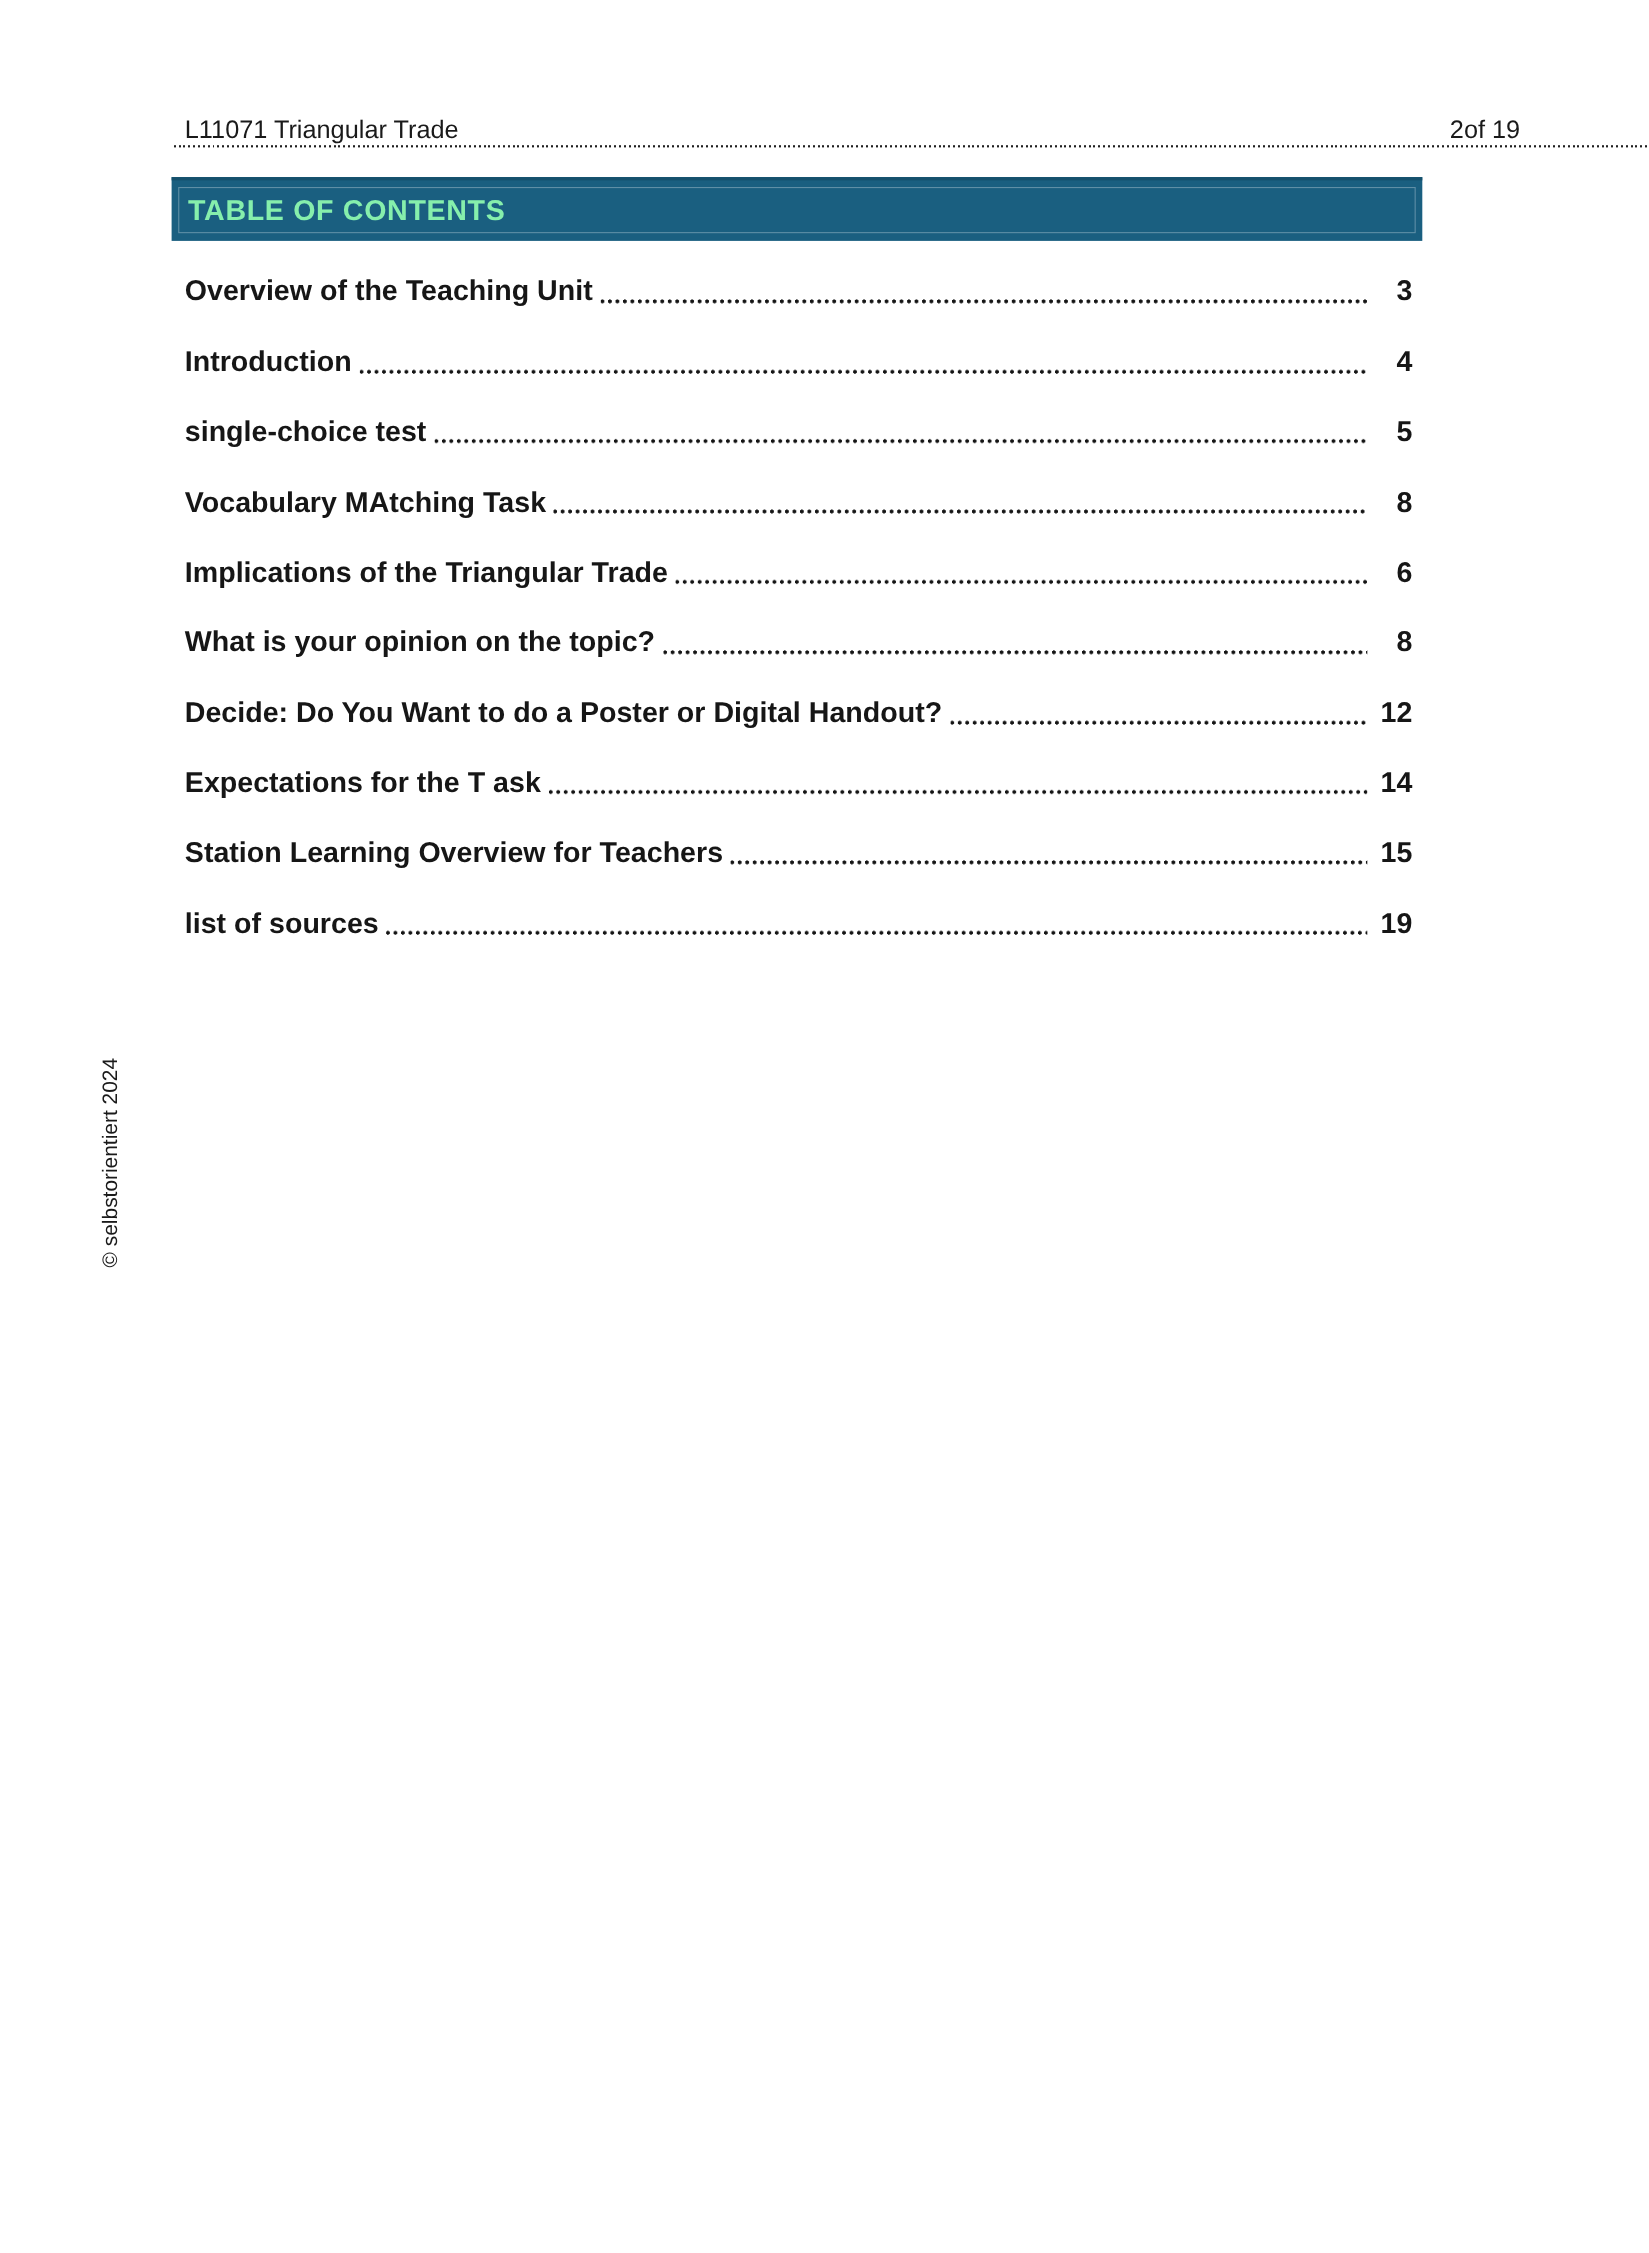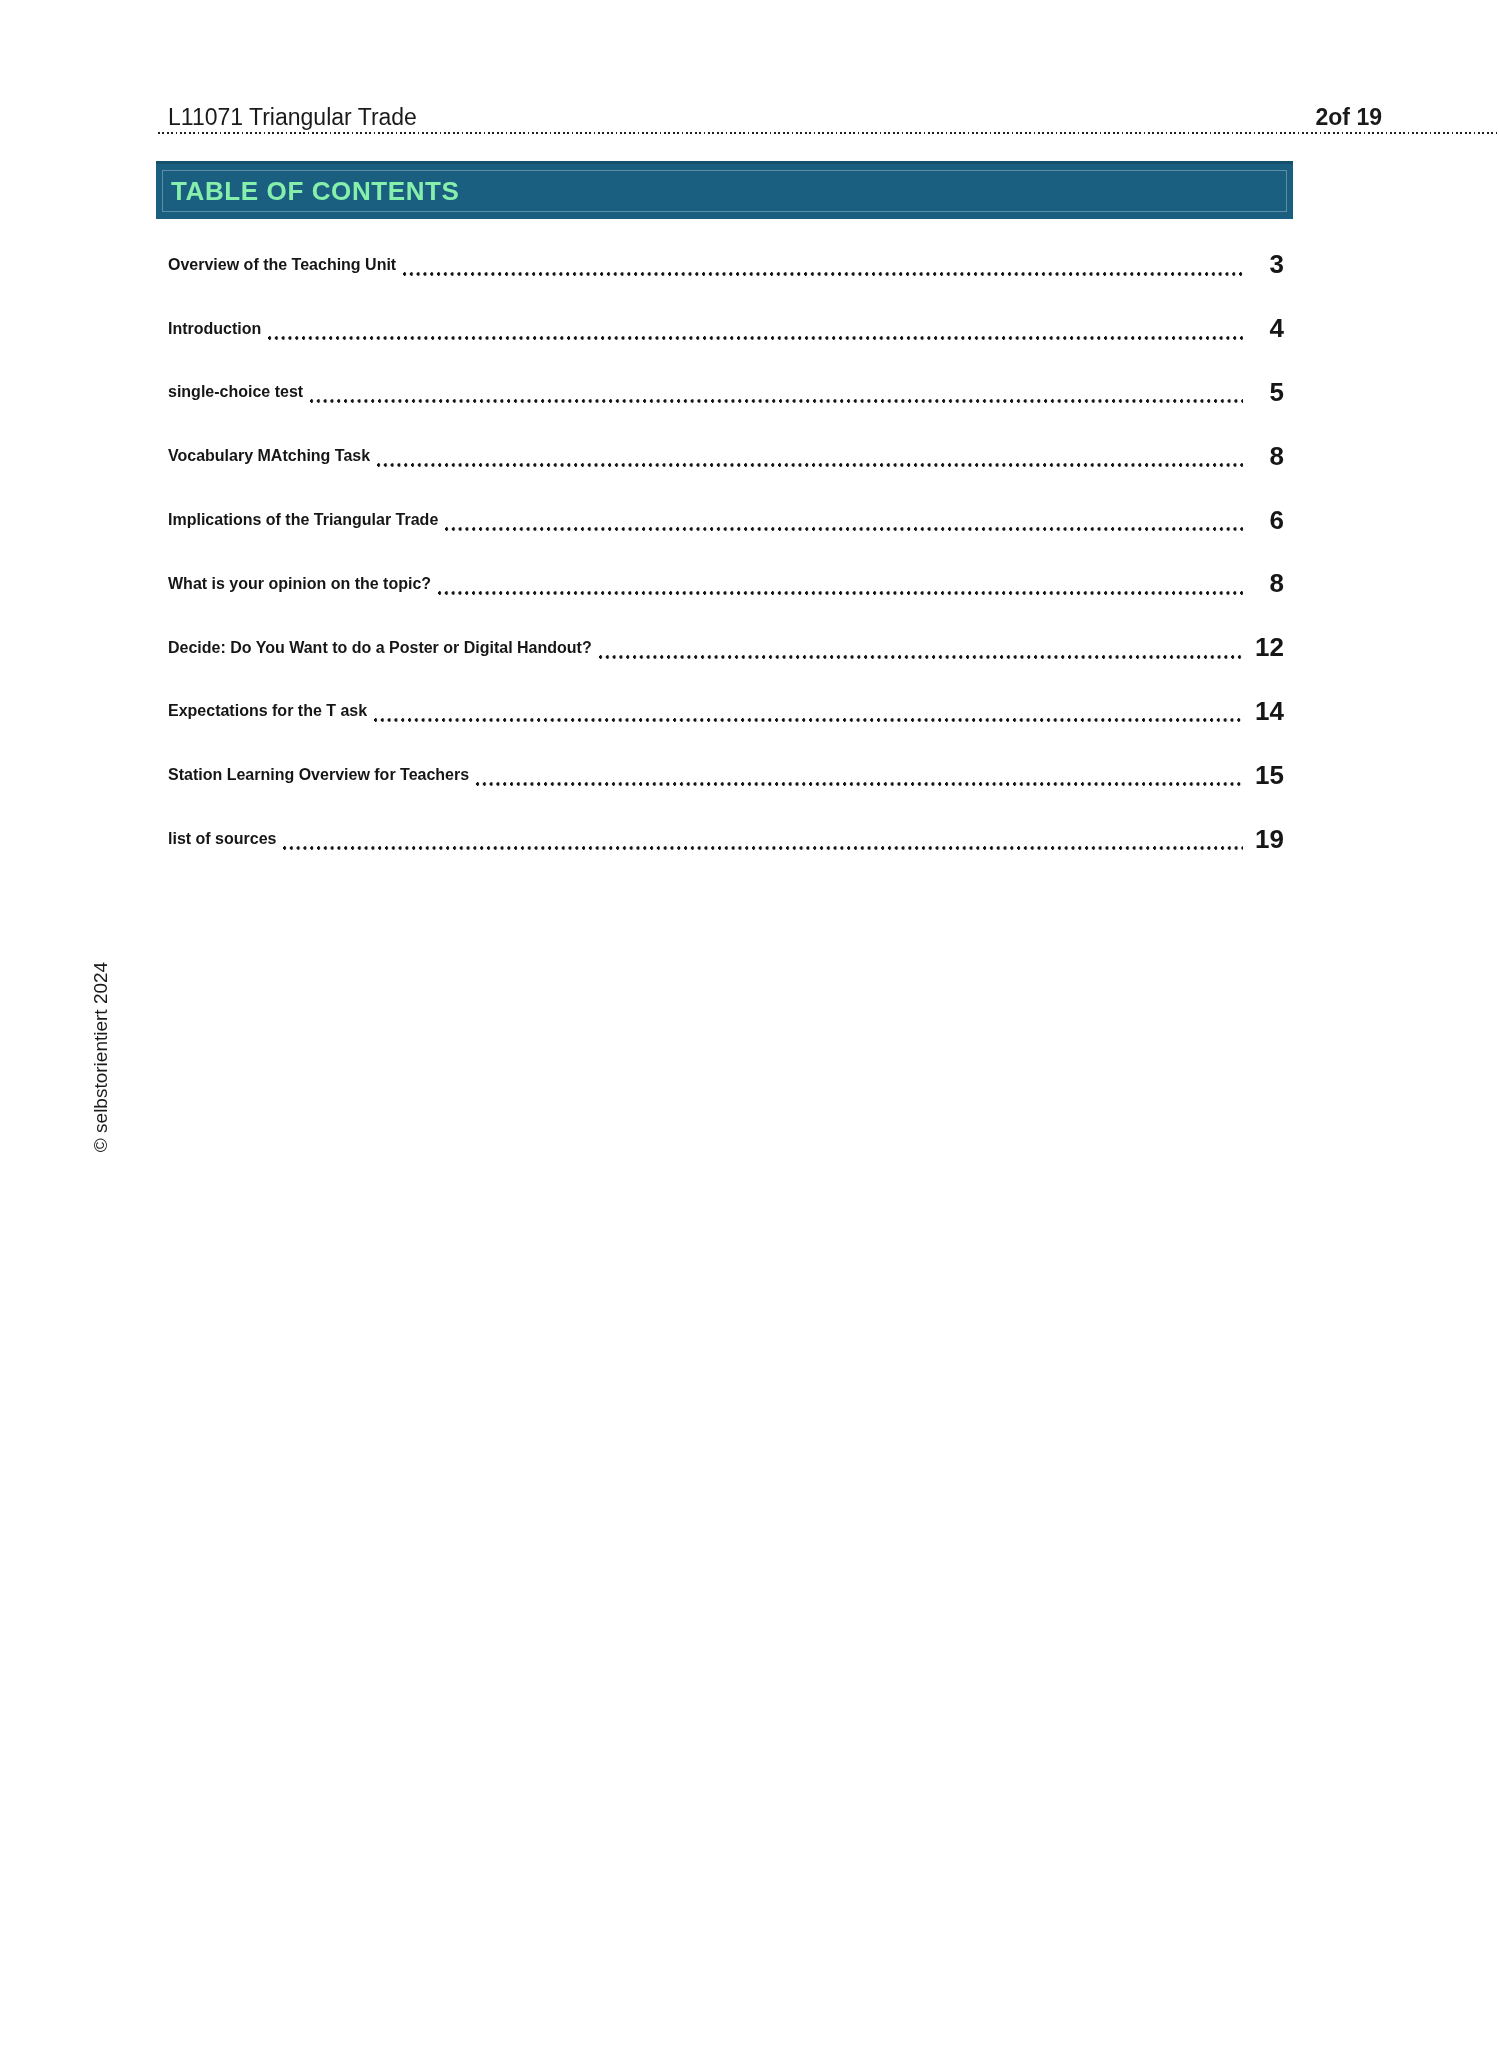"2of 19" .header-page { font-weight: 700 -> 400 }
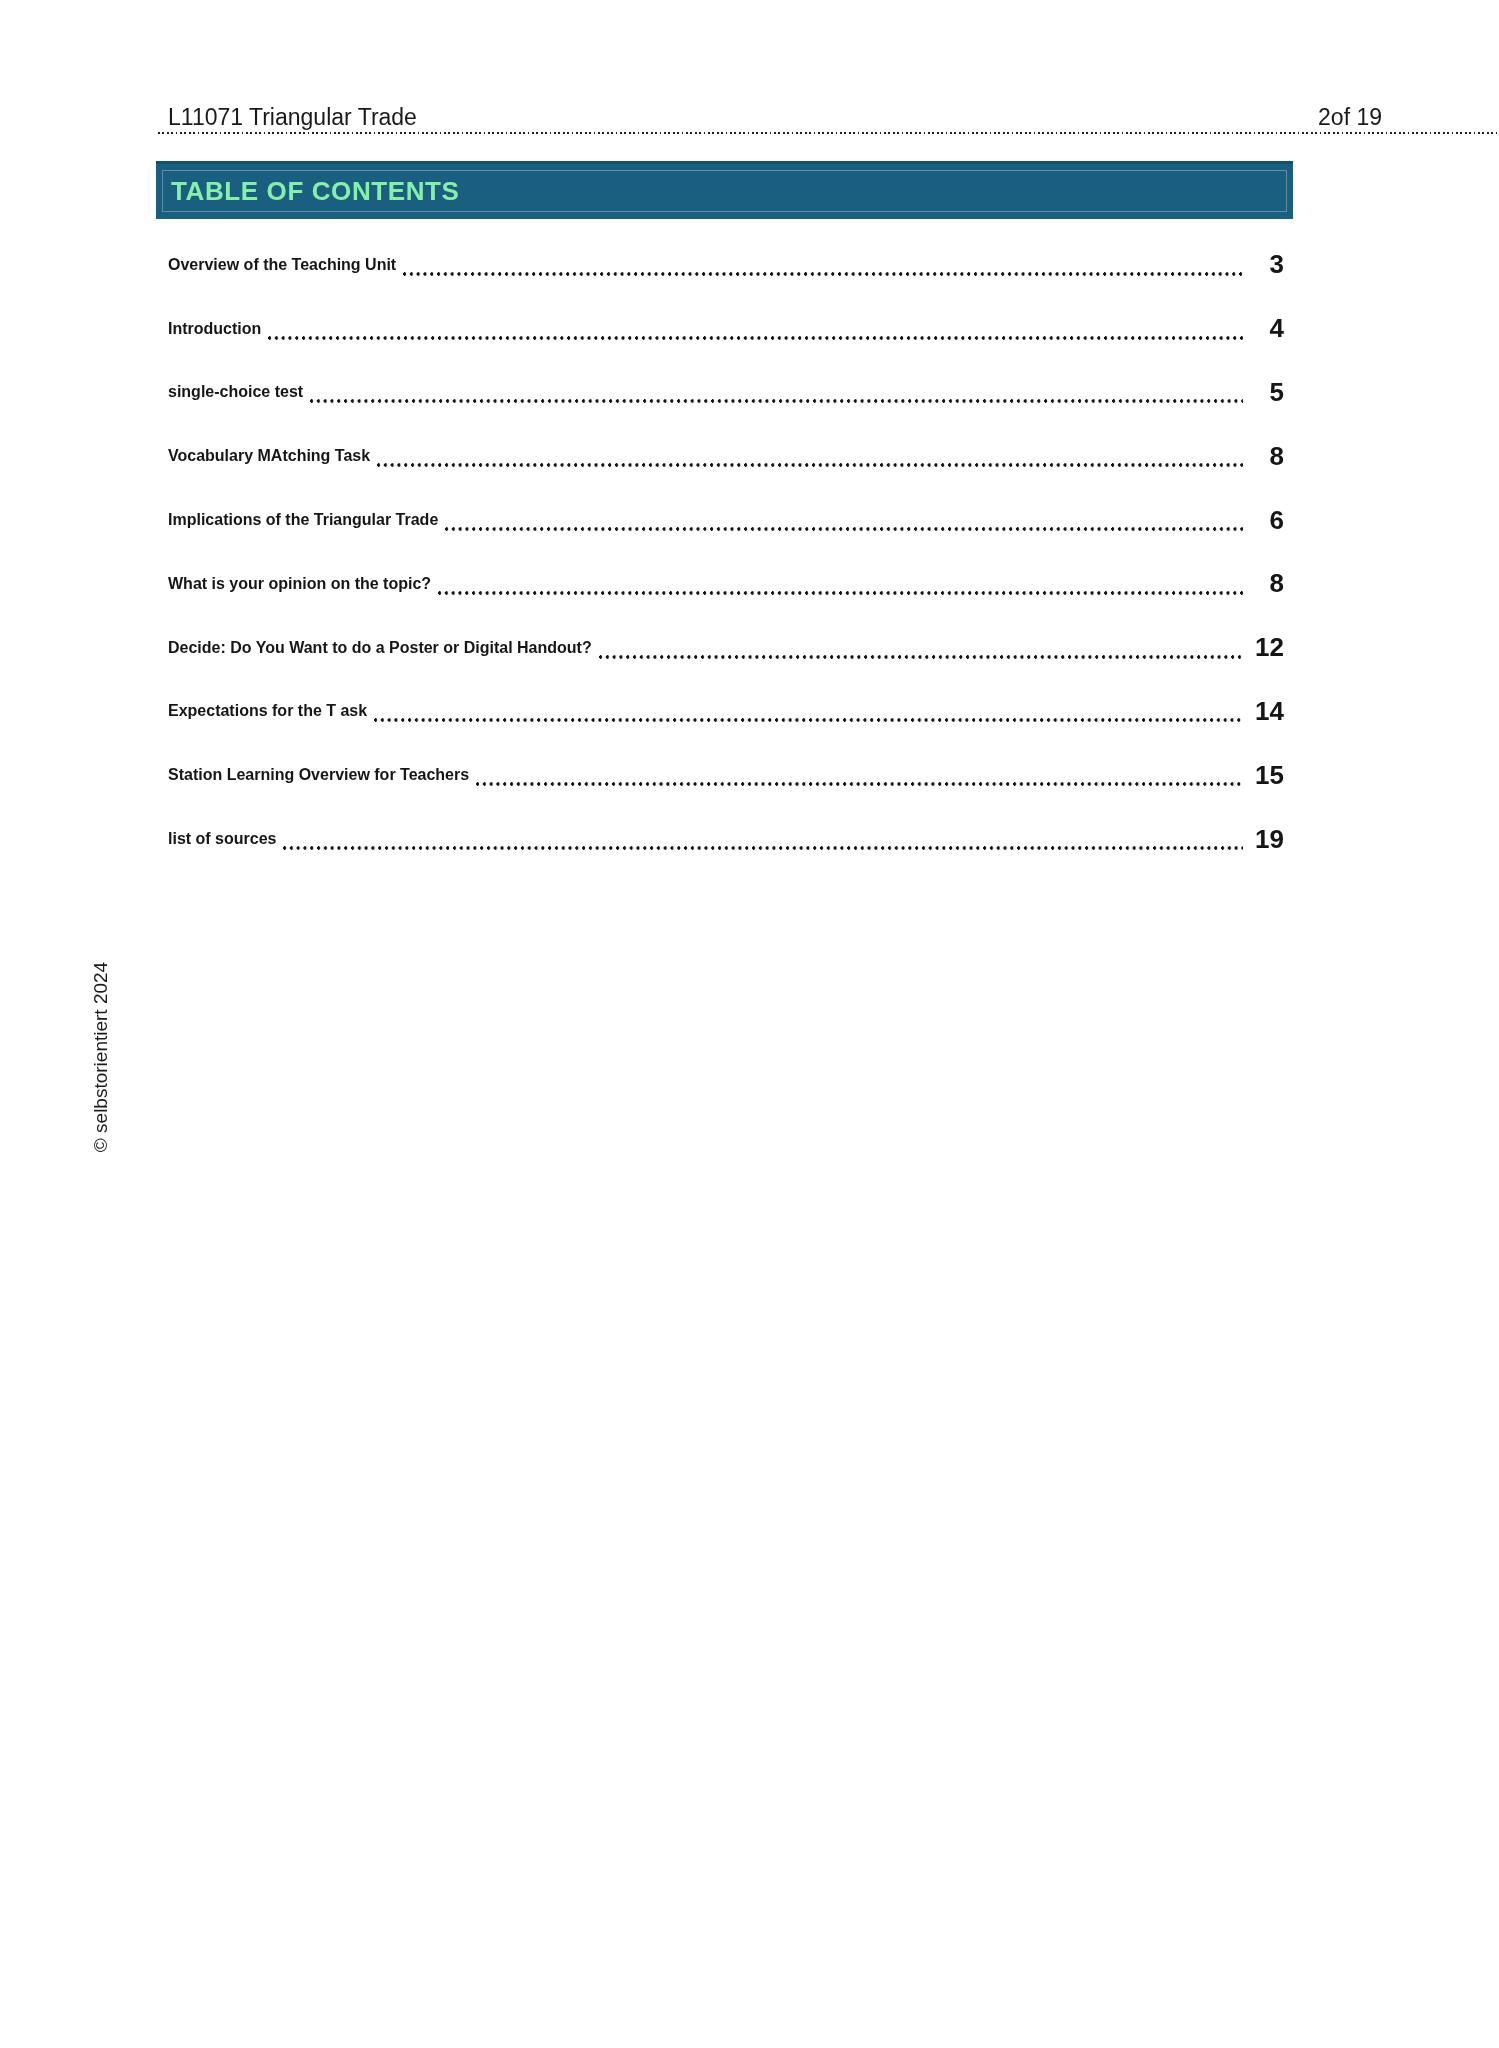"Overview of the Teaching Unit" .toc-label { font-size: 16px -> 26px }
